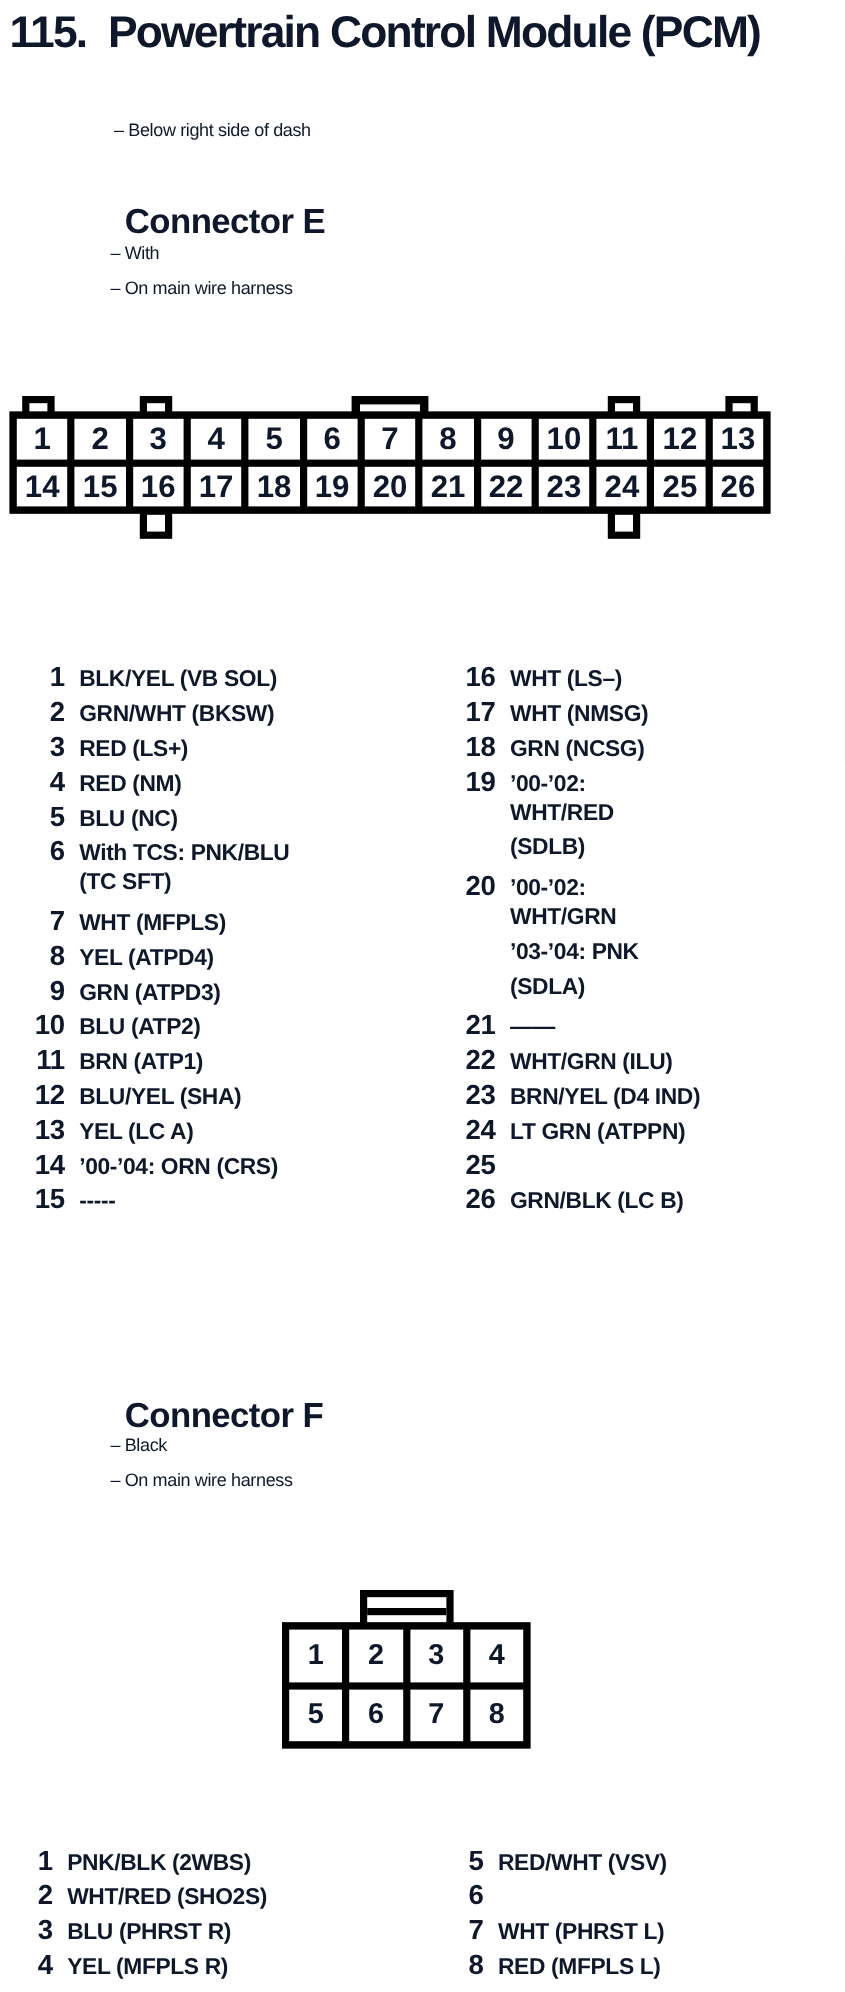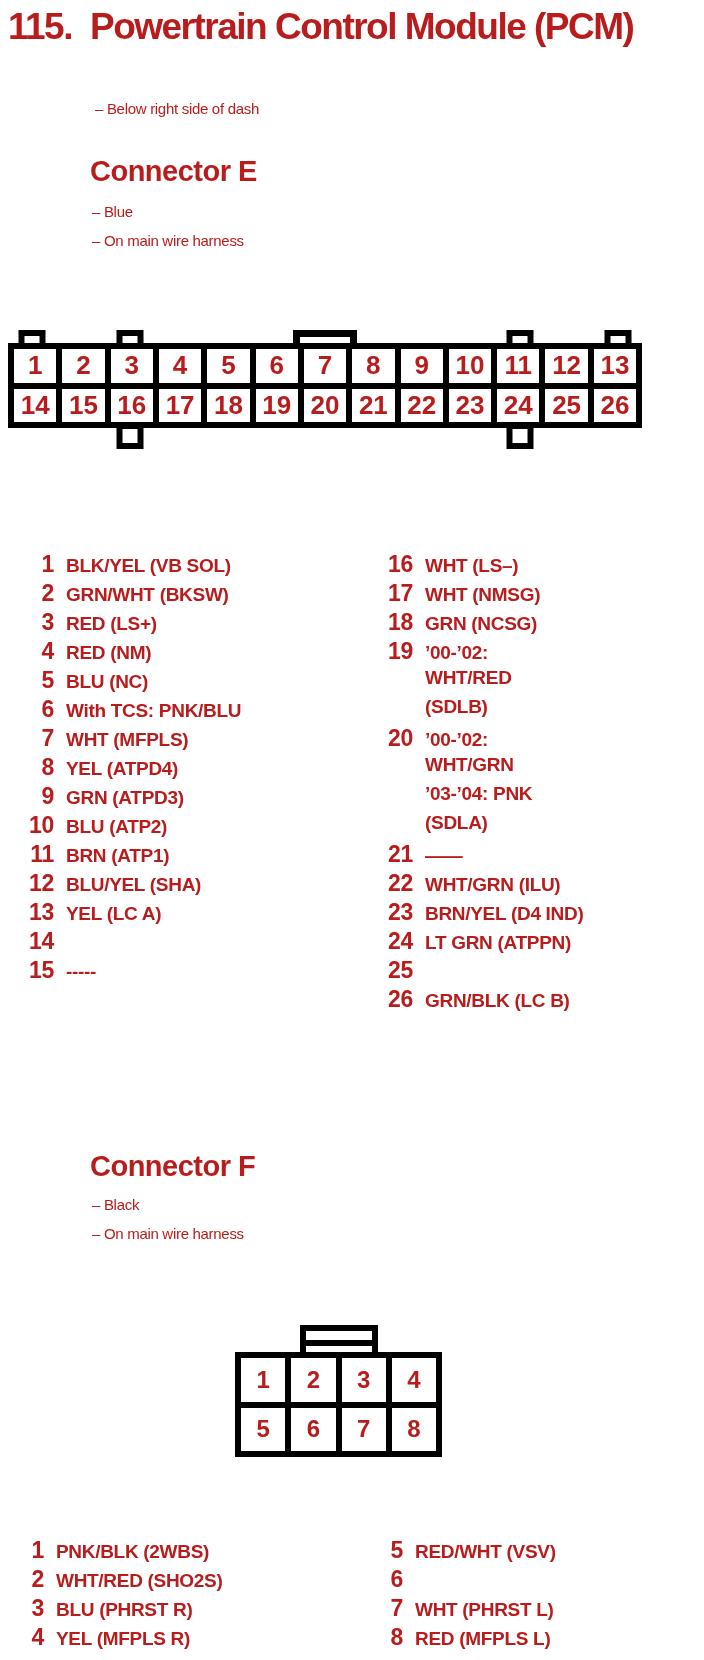"115. Powertrain Control Module (PCM)" .page { color: #b91c1c -> #0f172a }
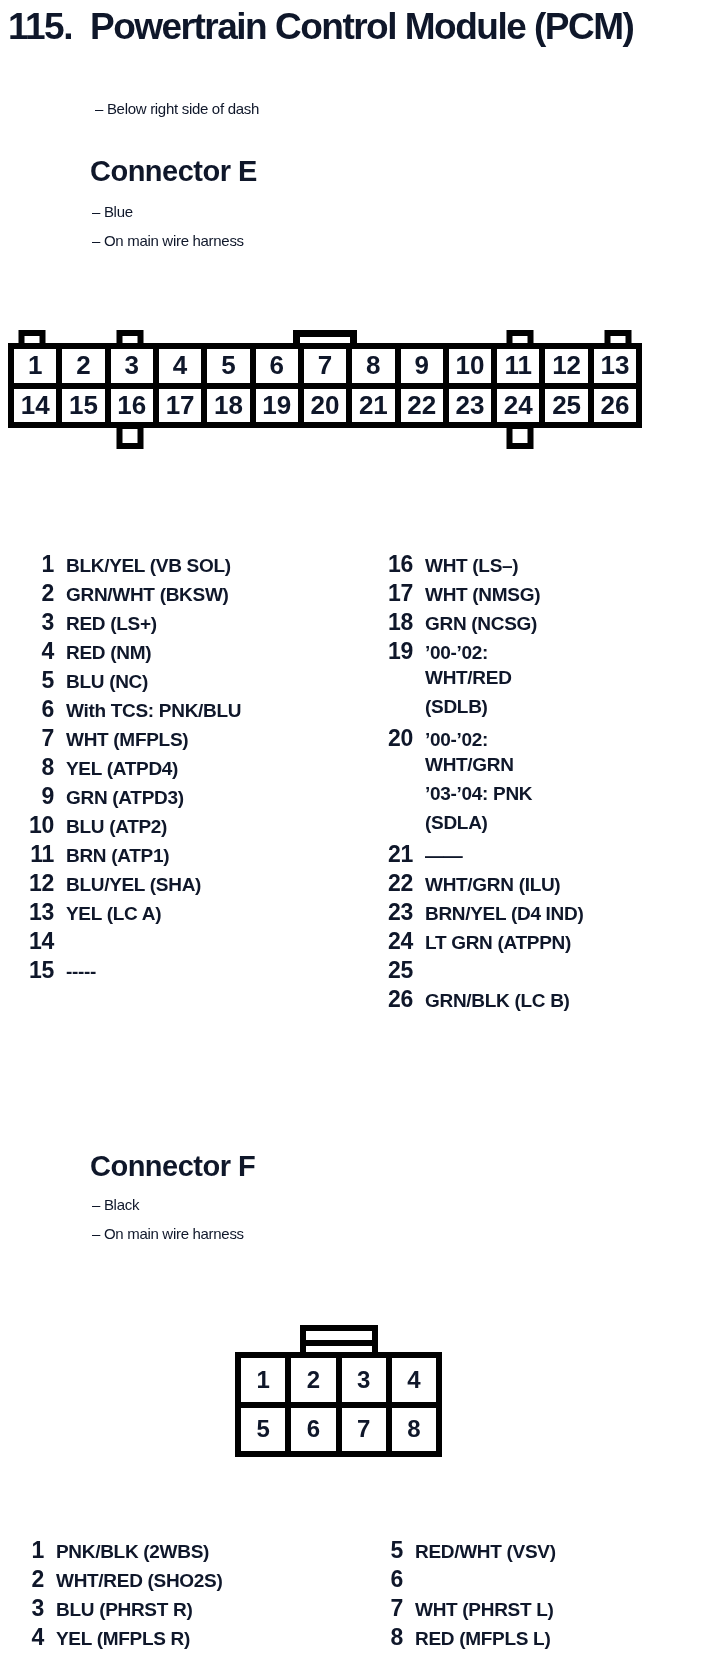"Connector E" .conn-heading { margin: 0 -> 14px }
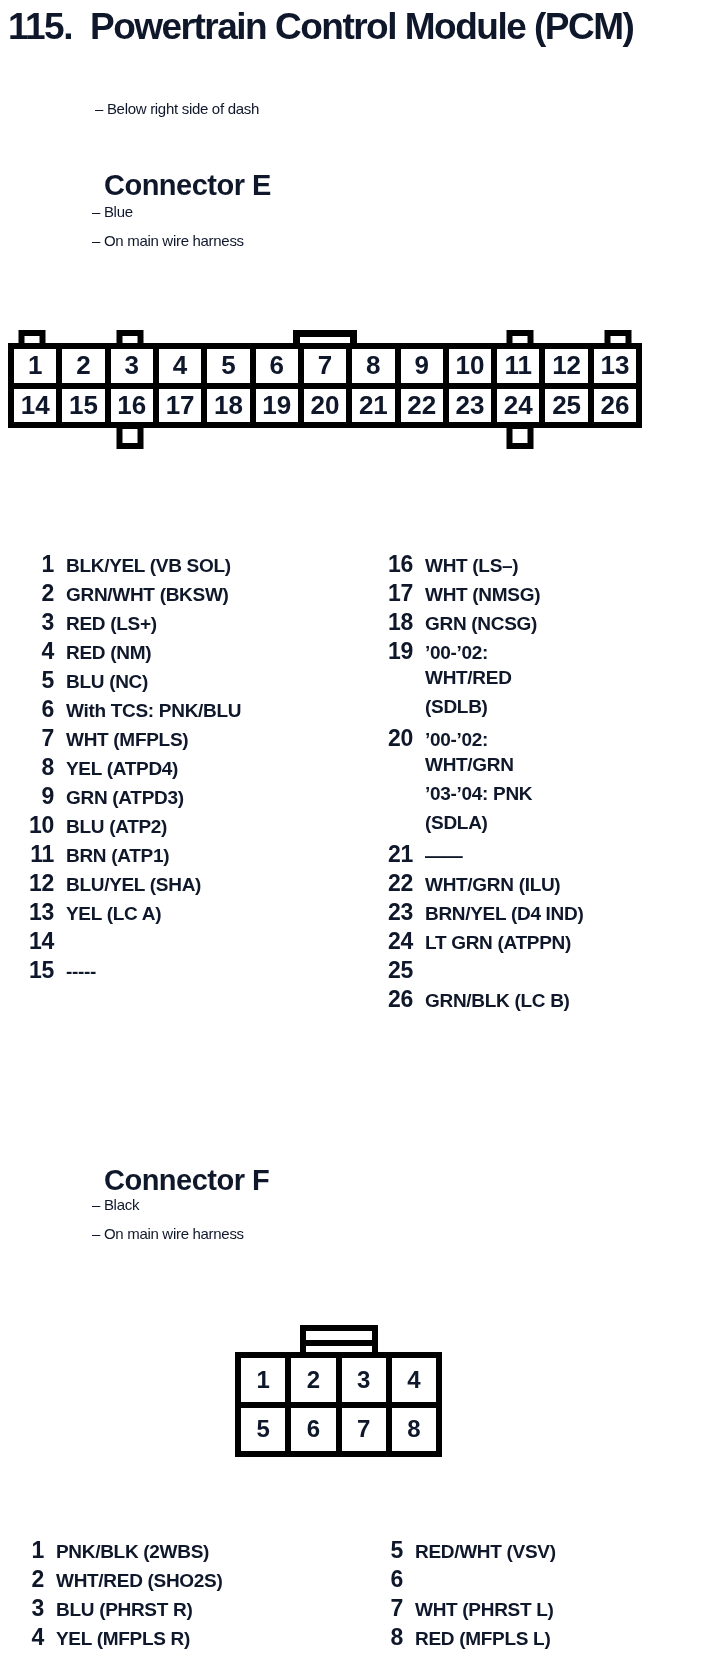"– Blue" div.note { text: Blue -> With }
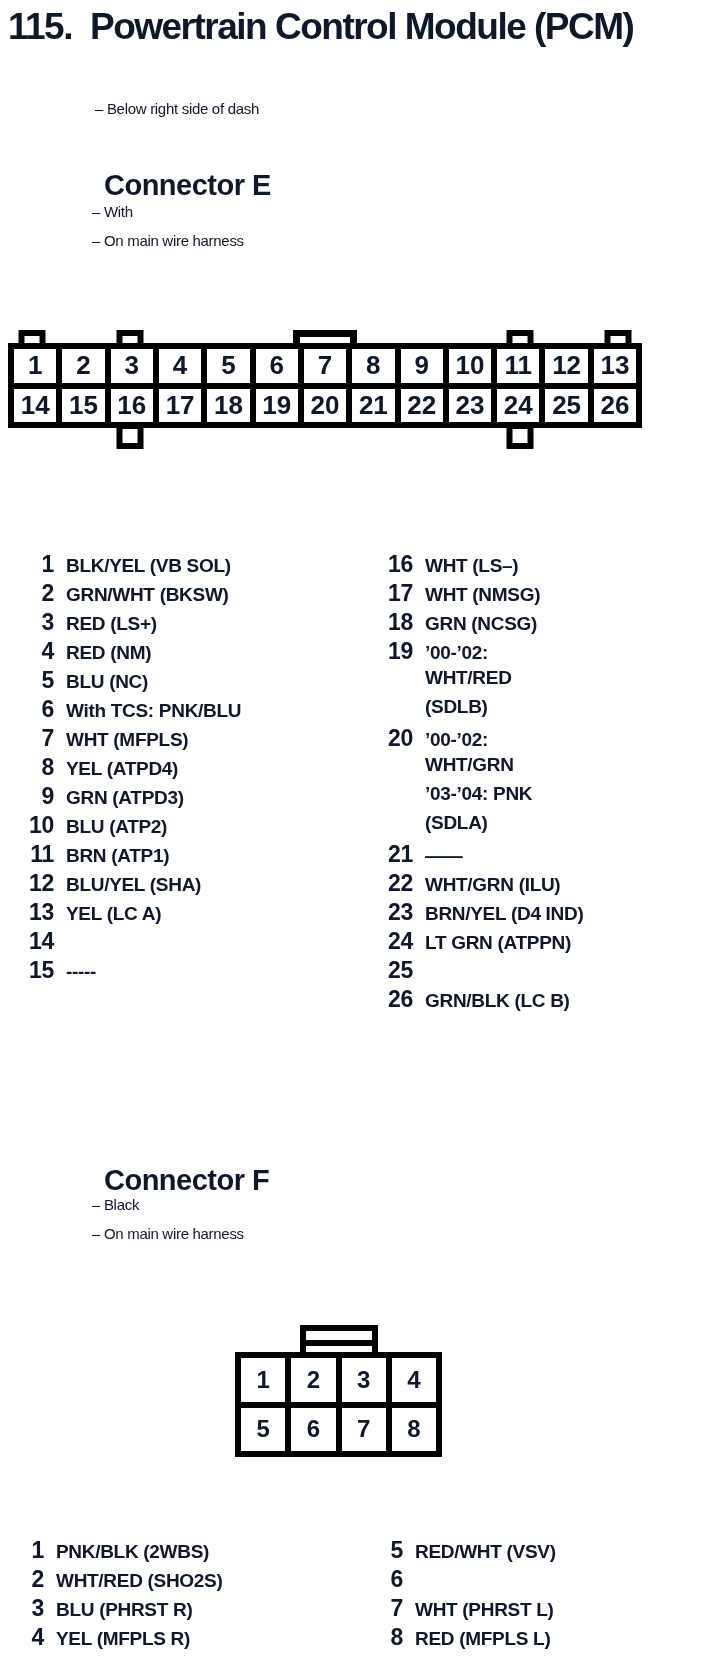"(TC SFT)" div.pin-row { html: none -> <div> <span></span> <span>(TC SFT)</span> </div> }
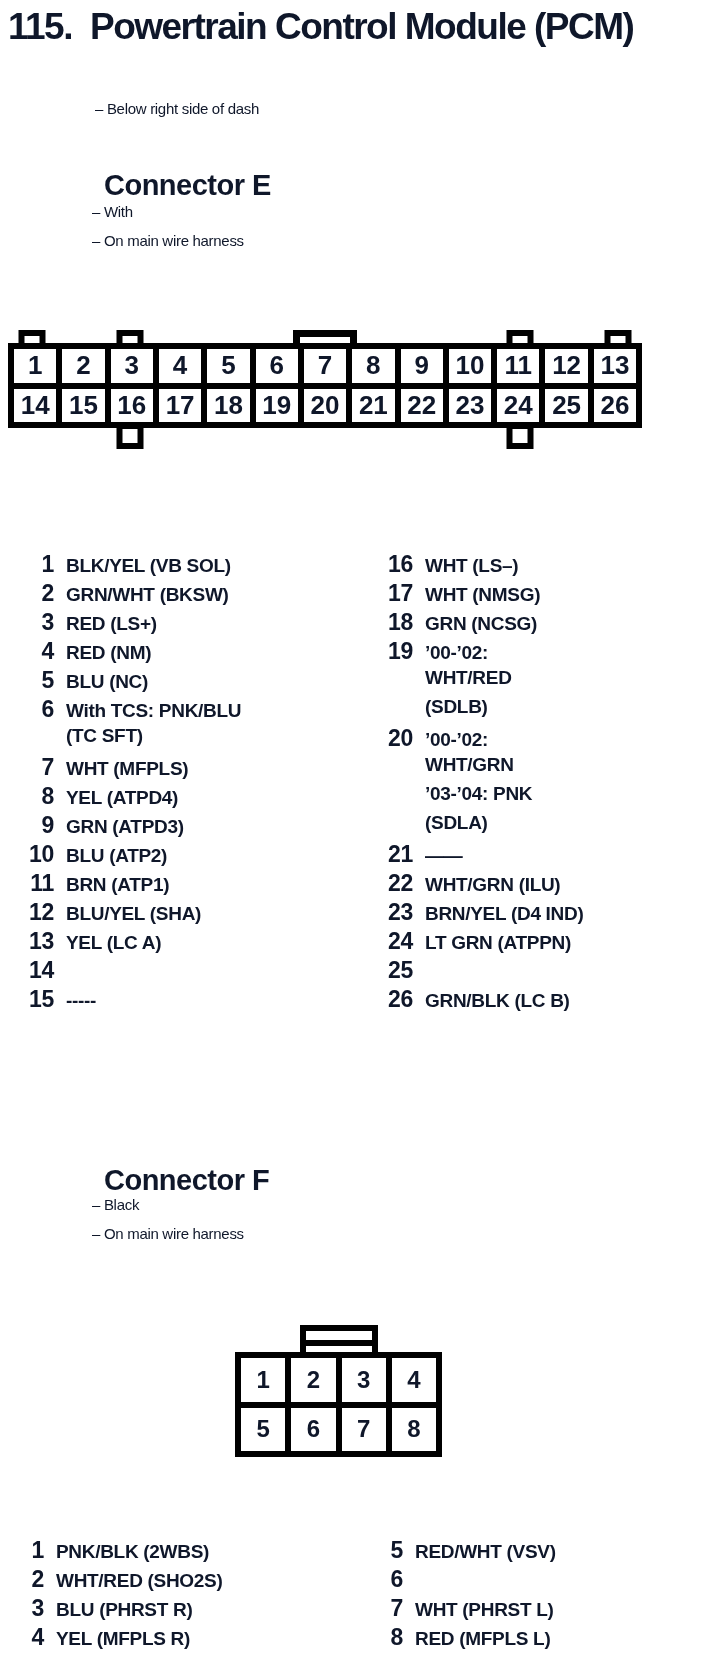"’00-’04: ORN (CRS)" span.pin-text { html: none -> <span>’00-’04: ORN (CRS)</span> }
